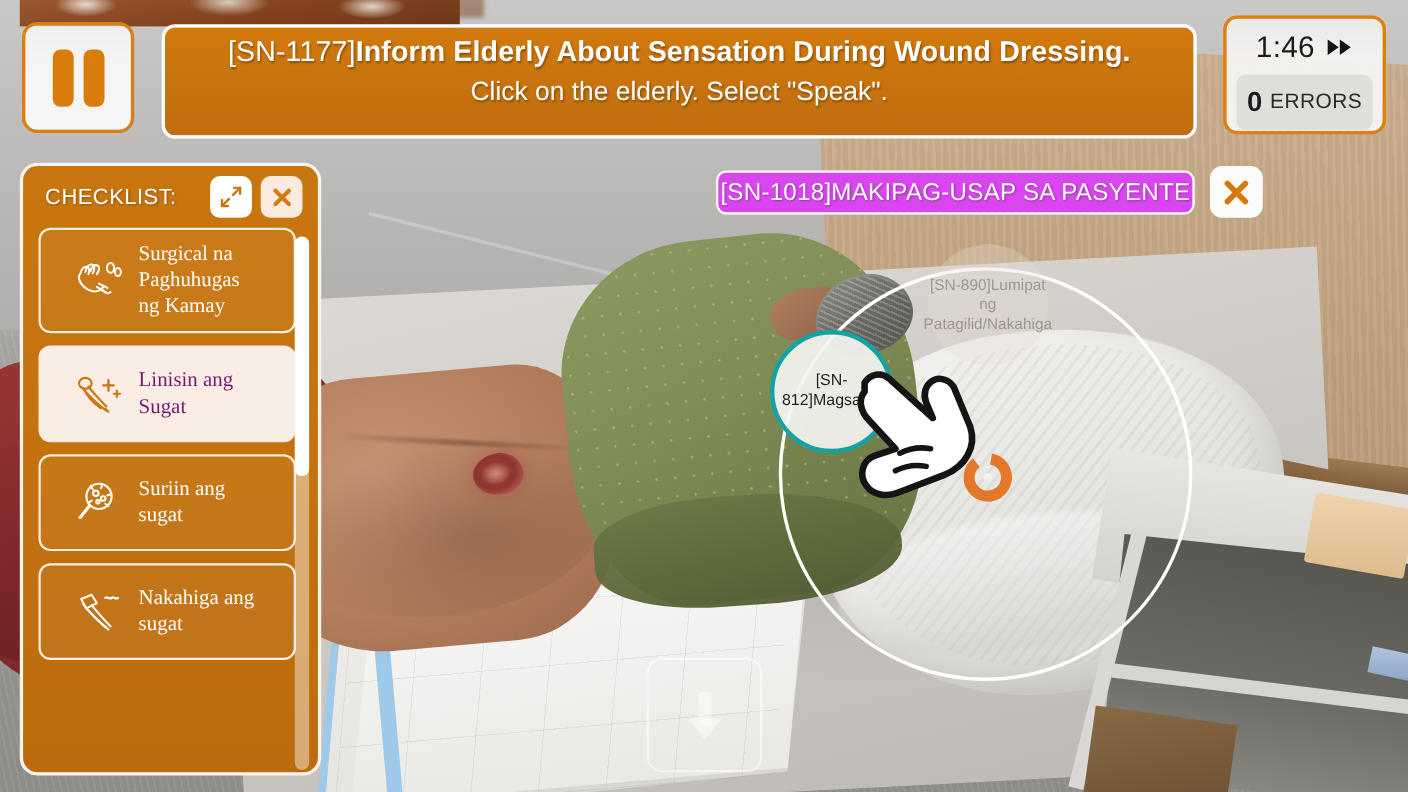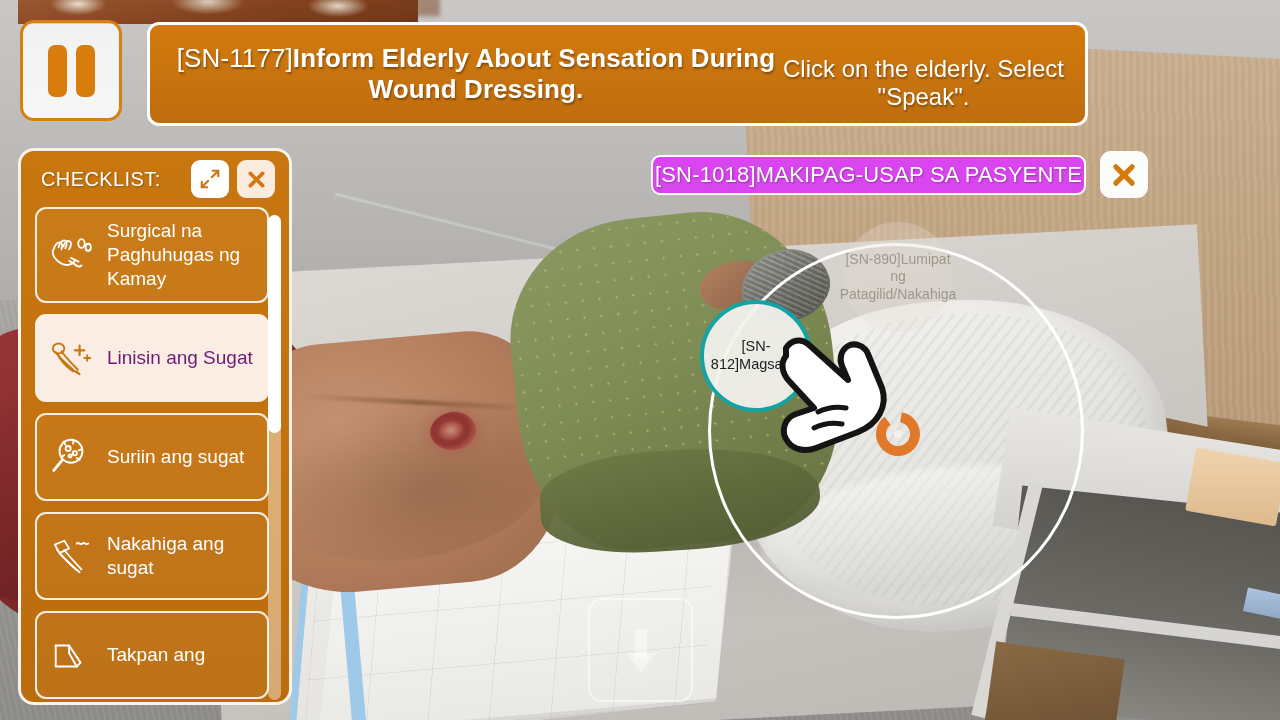"[SN-1177]Inform Elderly About Sensation" .objective { flex-direction: none -> column }
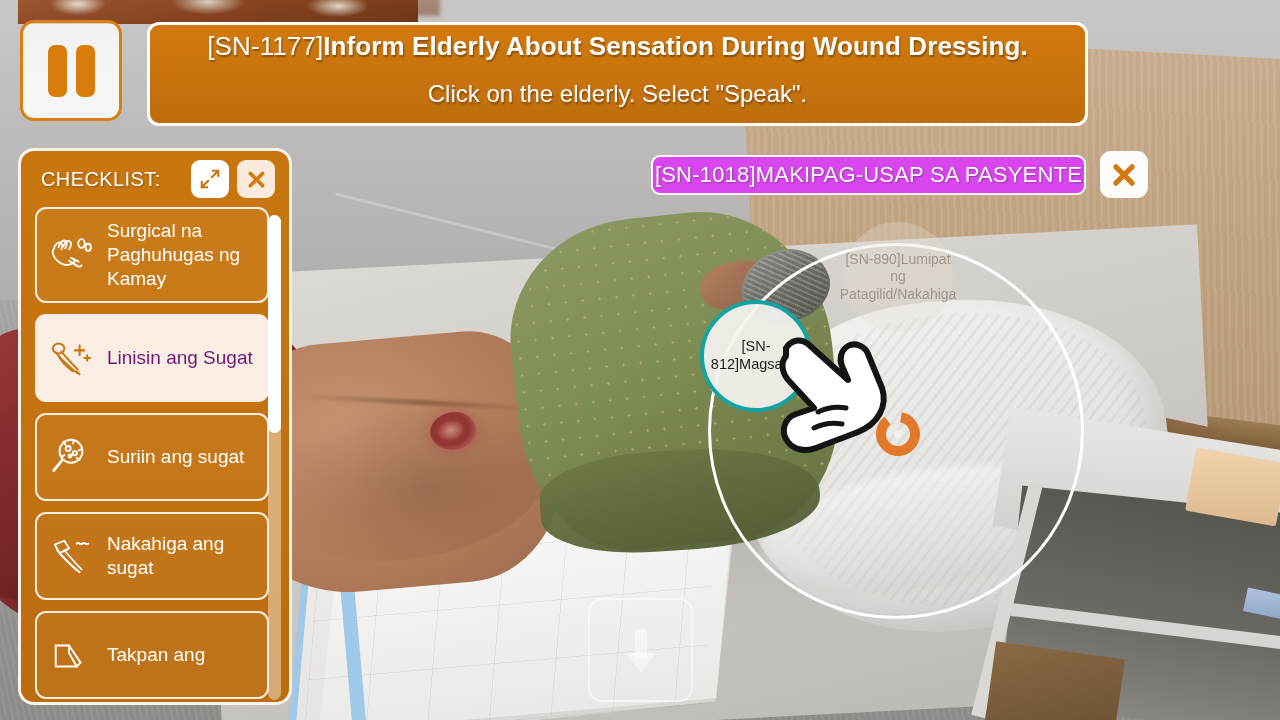"1:46" div.timer-box { html: none -> <div> <div> <span>1:46</span> <span> <svg> <polygon></polygon> <polygon></polygon> </svg> </span> </div> <div> <span>0</span> <span>ERRORS</span> </div> </div> }
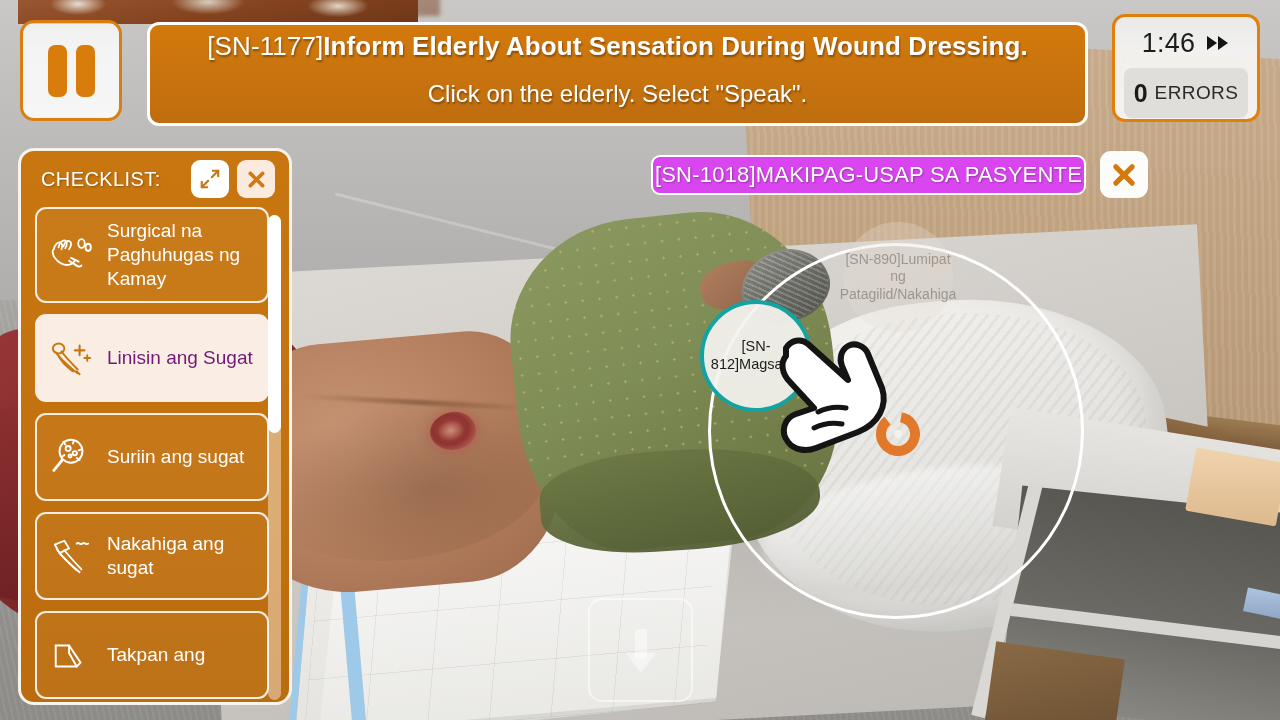"Click on the elderly. Select" .objective-line2 { margin-top: 18px -> 8px }
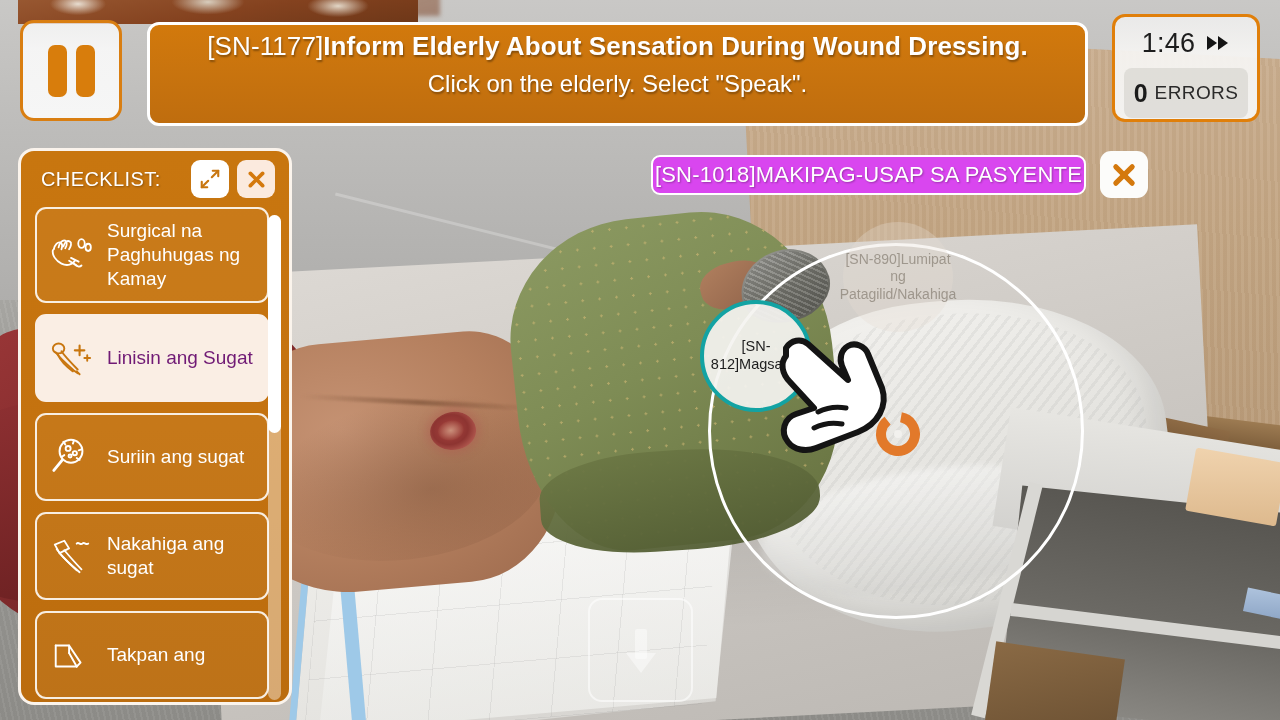"Surgical na Paghuhugas ng Kamay" .chk-item { font-family: none -> Liberation Serif, serif; padding: 10px 8px -> 10px 27px }
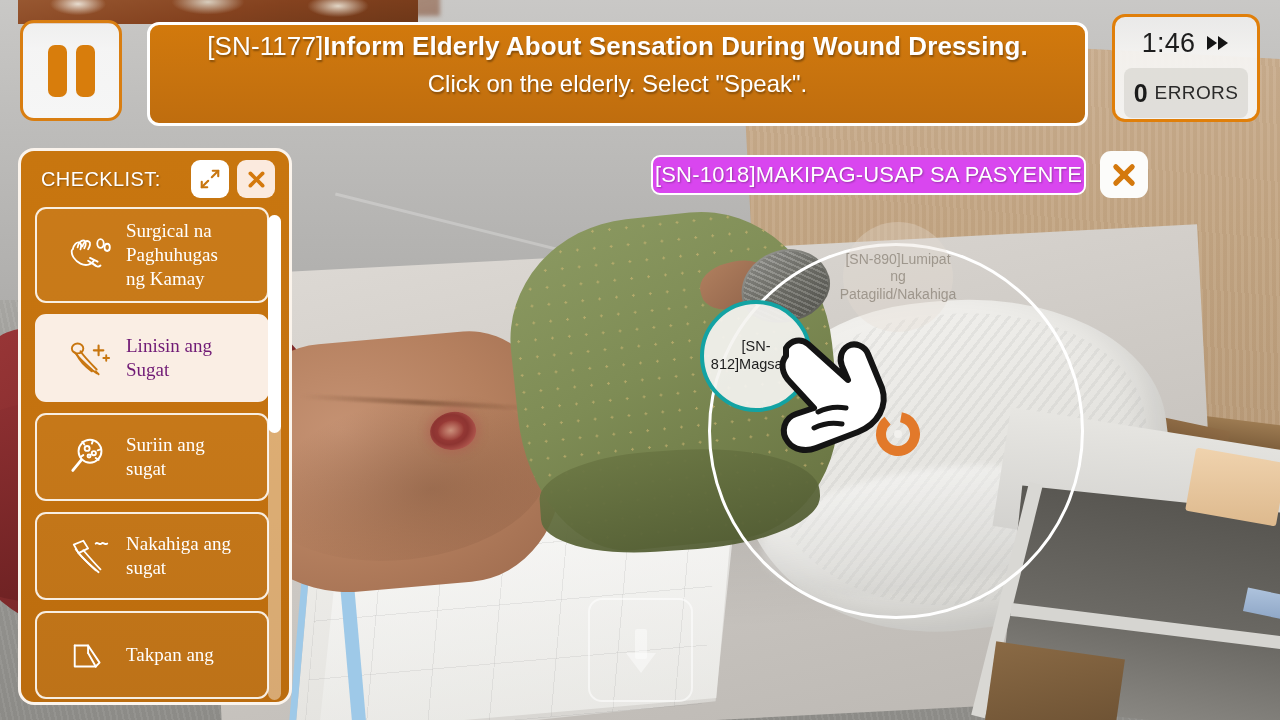"Takpan ang" div.chk-item { html: <div> <span> <svg> <g> <path></path> <path></path> <path></path> <path></path> </g> </svg> </span> <span>Takpan ang</span> </div> -> none }
